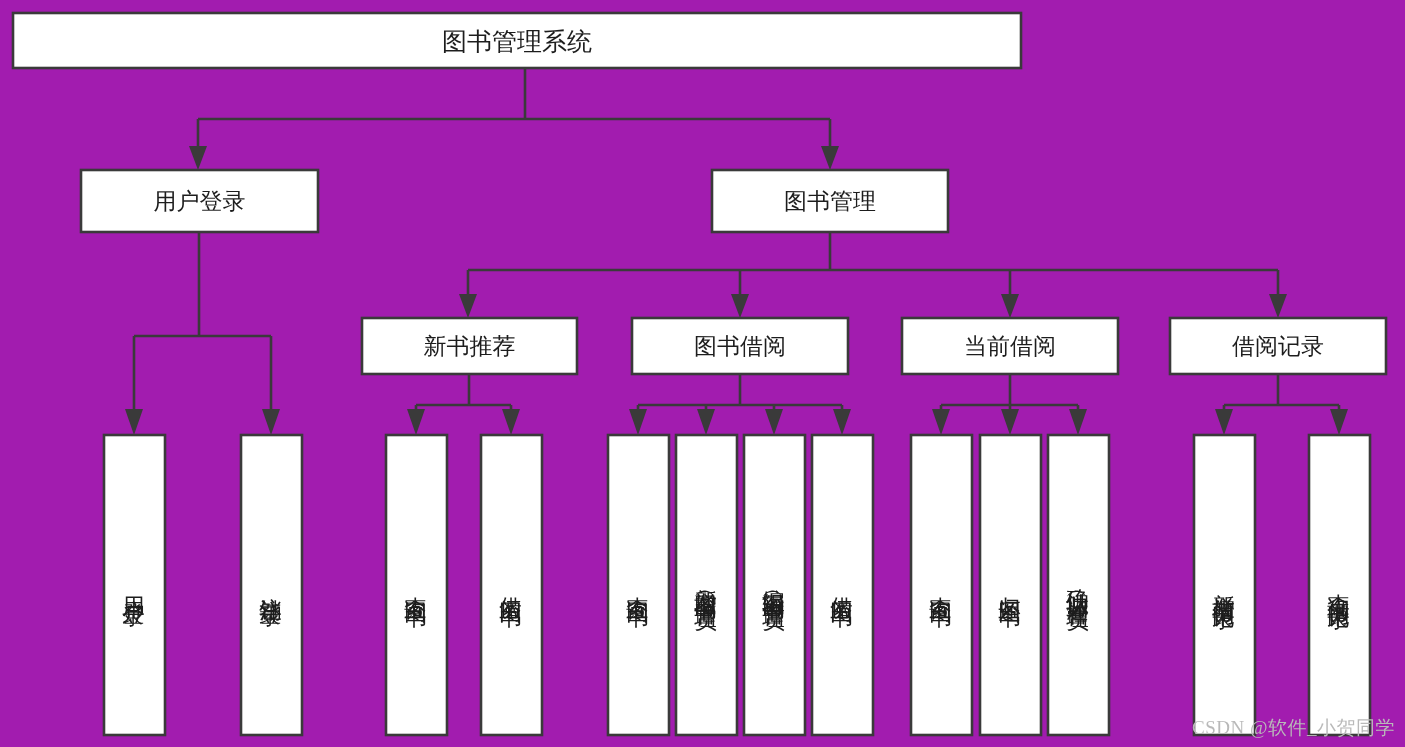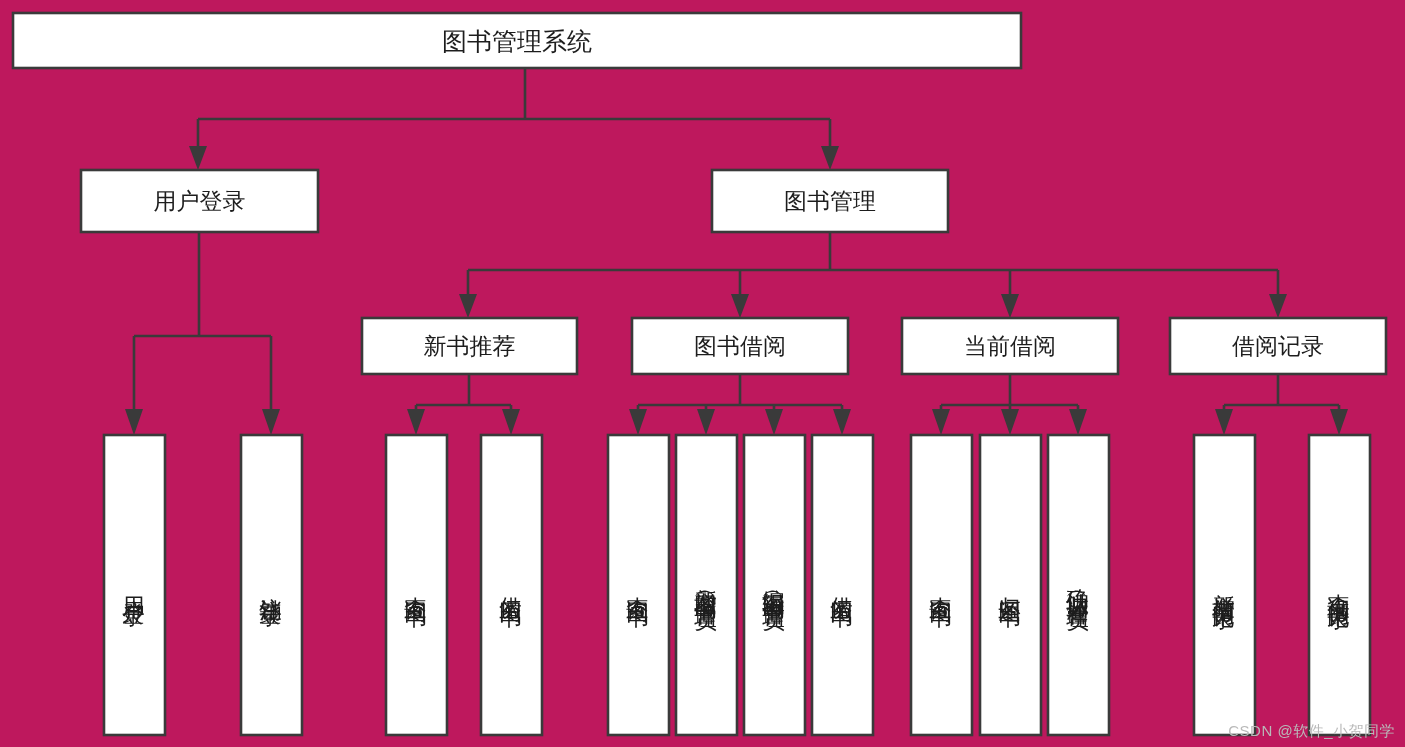"图书管理系统" #diagram-root { background: #be185d -> #a21caf }
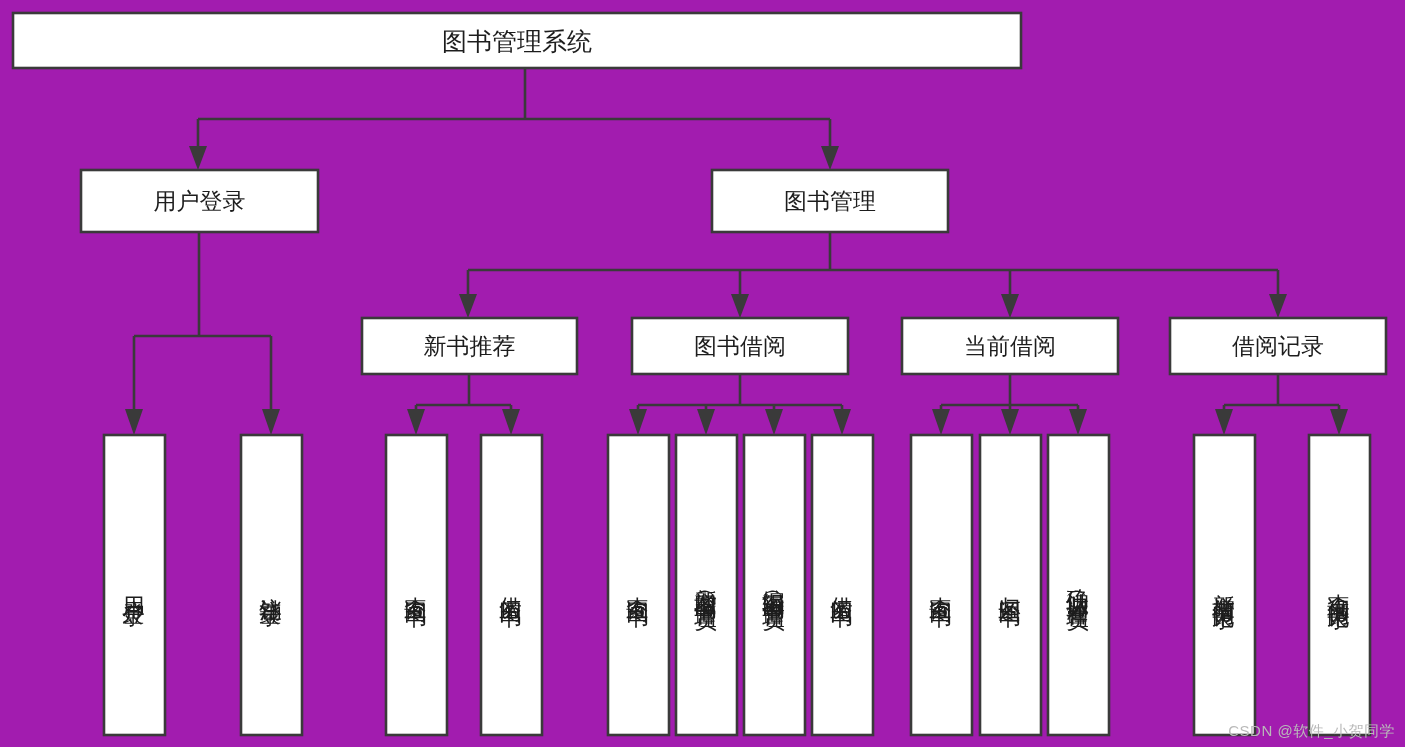"CSDN @软件_小贺同学" .watermark { font-family: Liberation Sans, sans-serif -> Liberation Serif, serif; font-size: 15px -> 19px }
